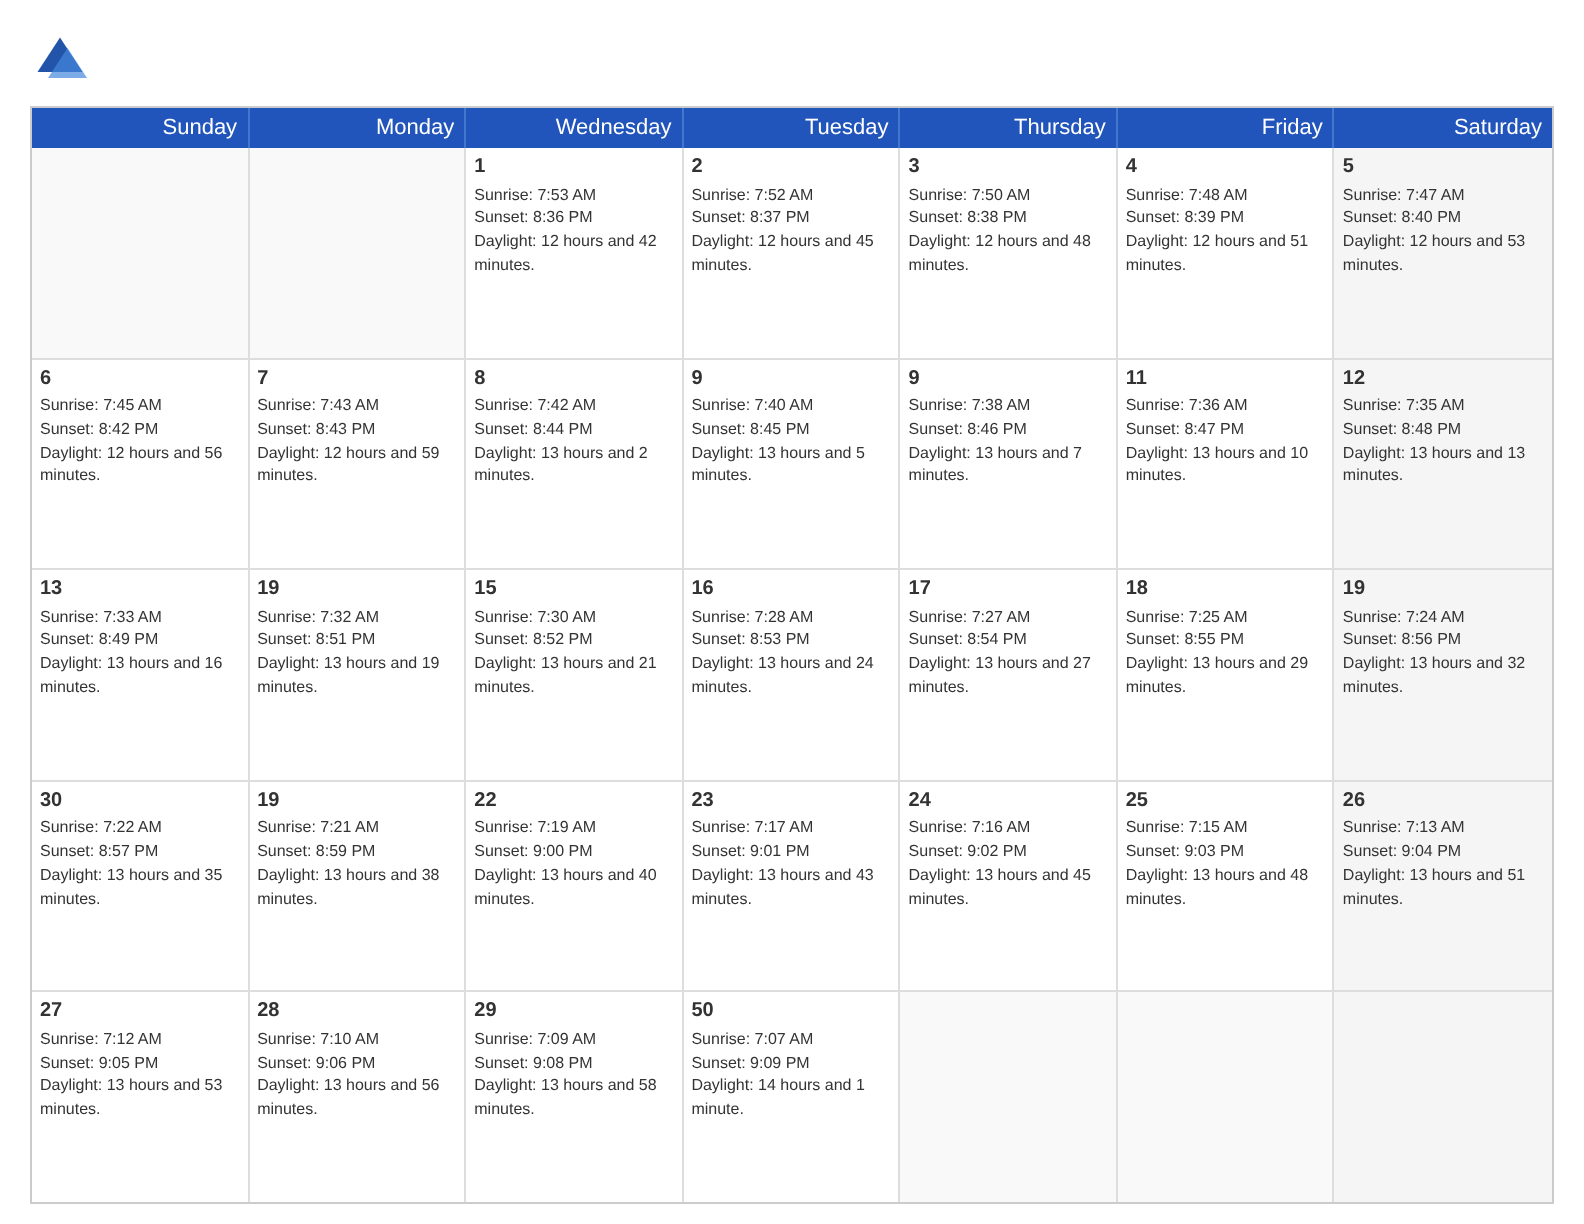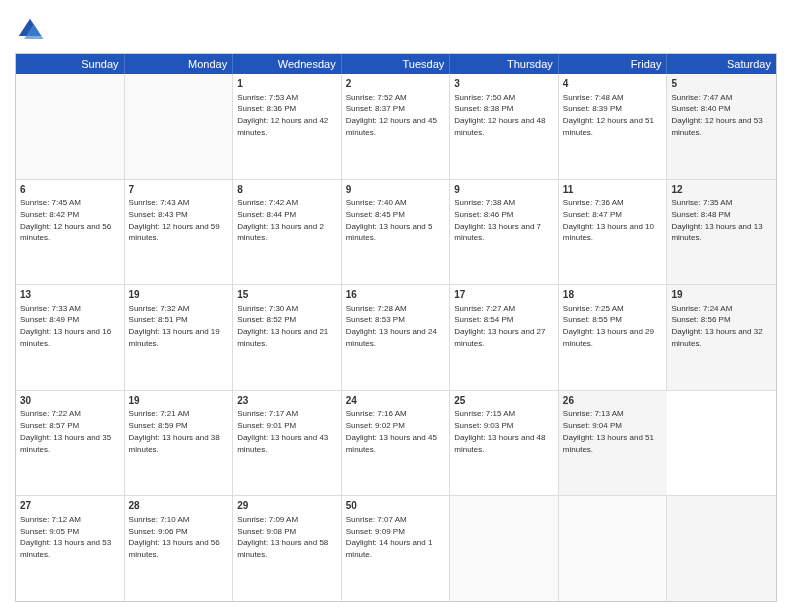"22" div.cal-cell { html: none -> <div><span>22</span><span>Sunrise: 7:19 AM<br>Sunset: 9:00 PM<br>Daylight: 13 hours and 40 minutes.</span></div> }
